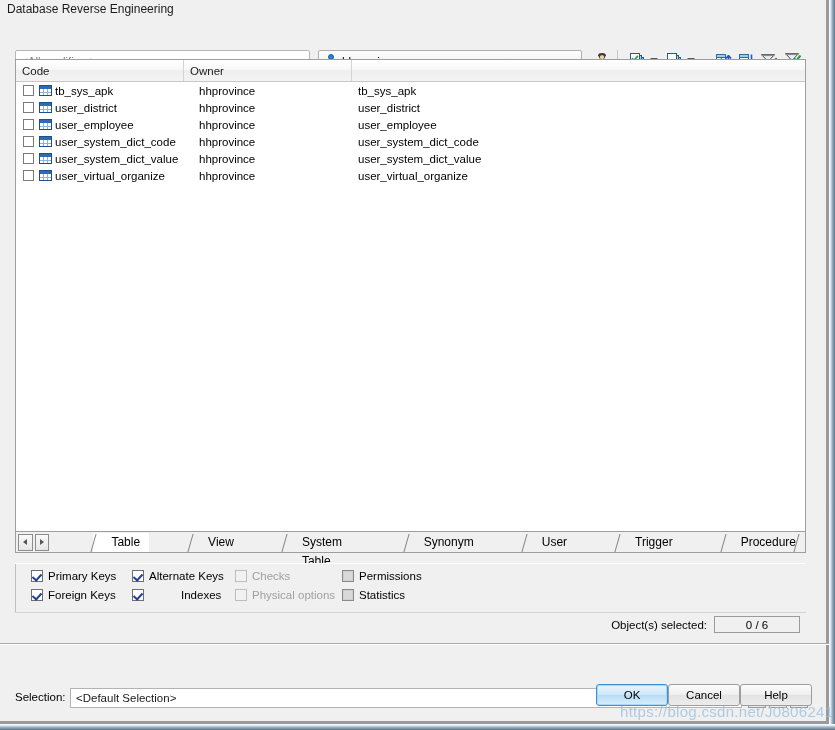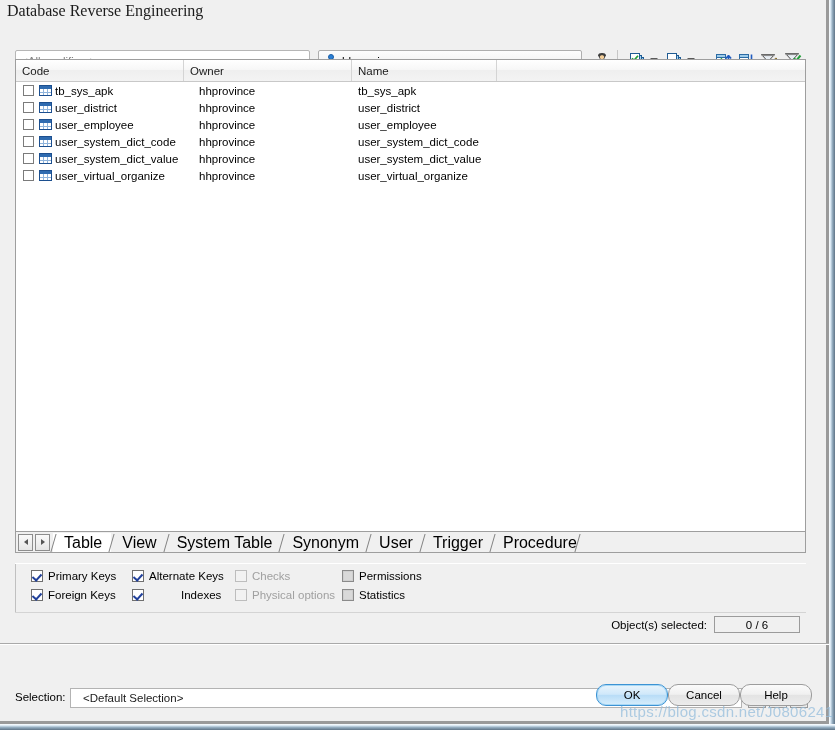"Database Reverse Engineering" .title-text { font-family: Liberation Serif, serif -> none; font-size: 16px -> 12px }
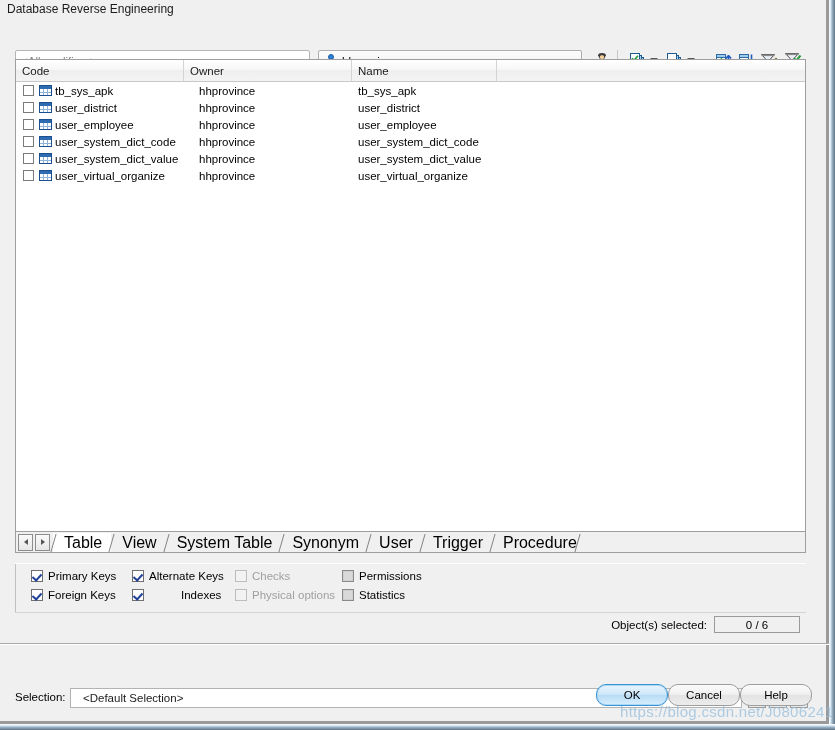"Name" div.hcell { html: <div>Name</div> -> none }
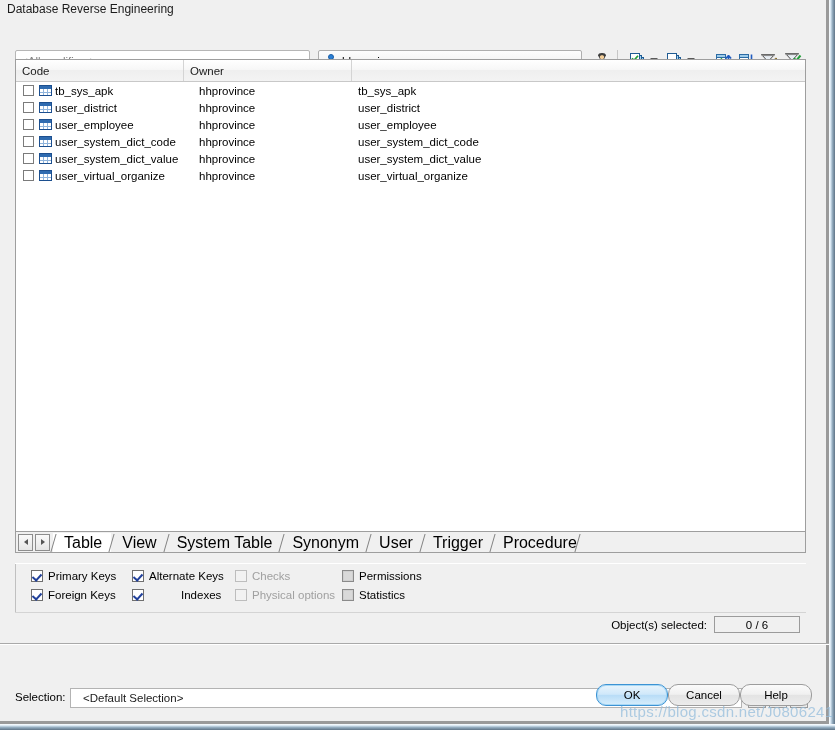"Table" .tab { font-size: 16px -> 12px; margin-left: none -> 41px; padding: 0 9px 0 11px -> 0 9px 0 18px }
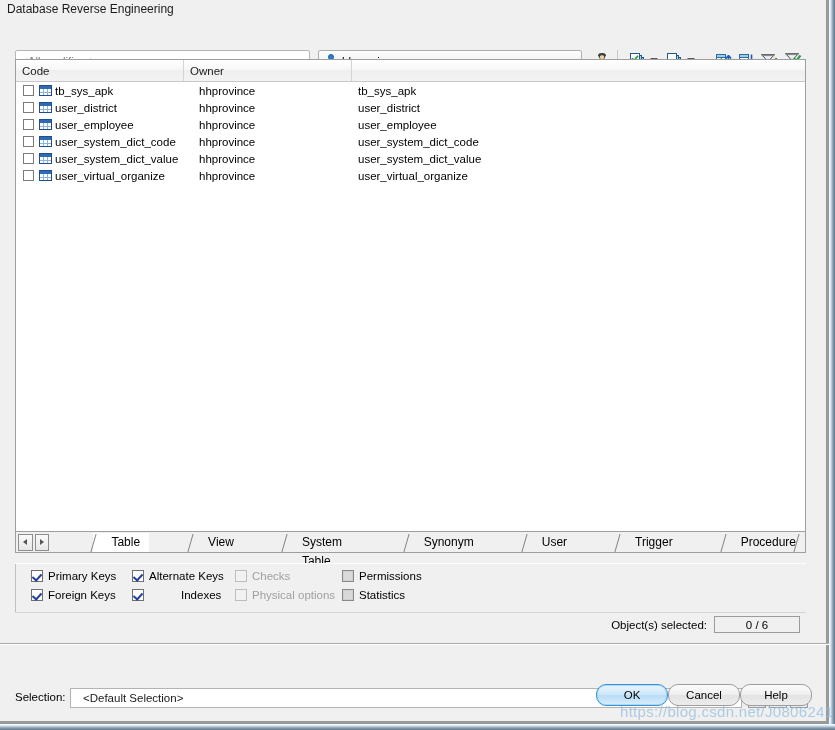"<Default Selection>" .sel-combo .cv { padding-left: 12px -> 5px }
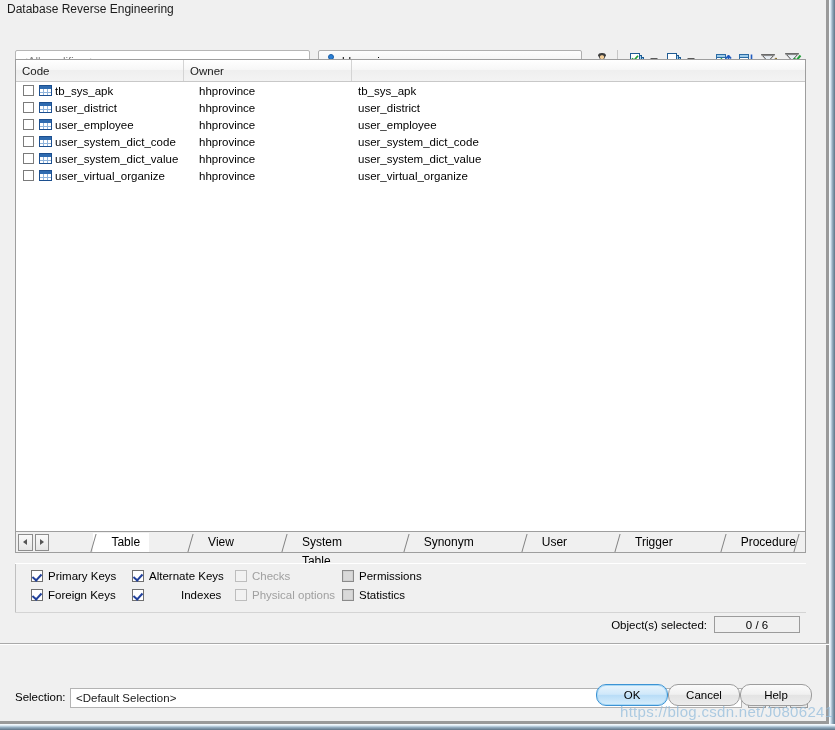"OK" .dlgbtn { border-radius: 10px -> 3px }
